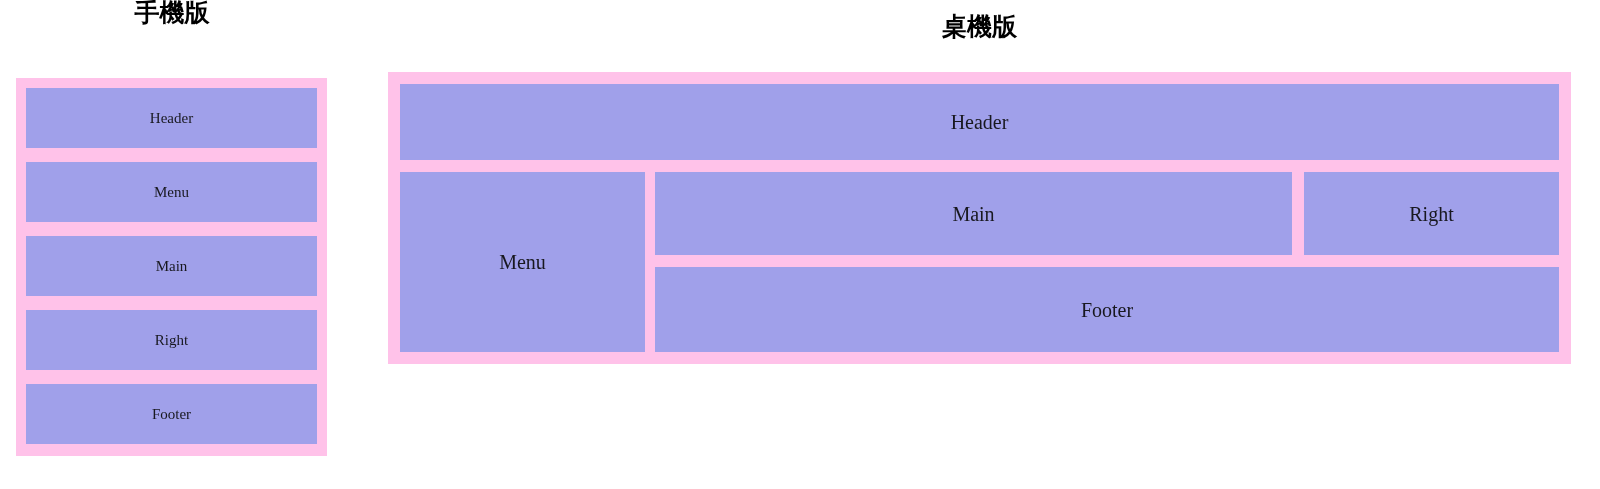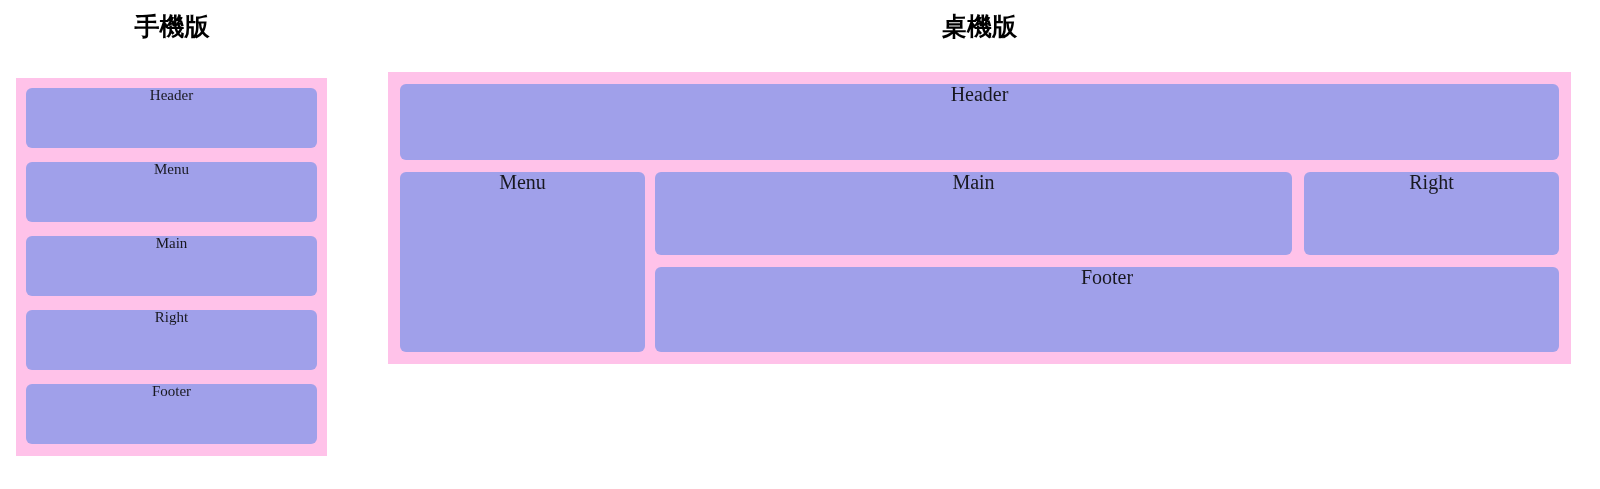"手機版" #mobile-title { top: 14px -> 0 }
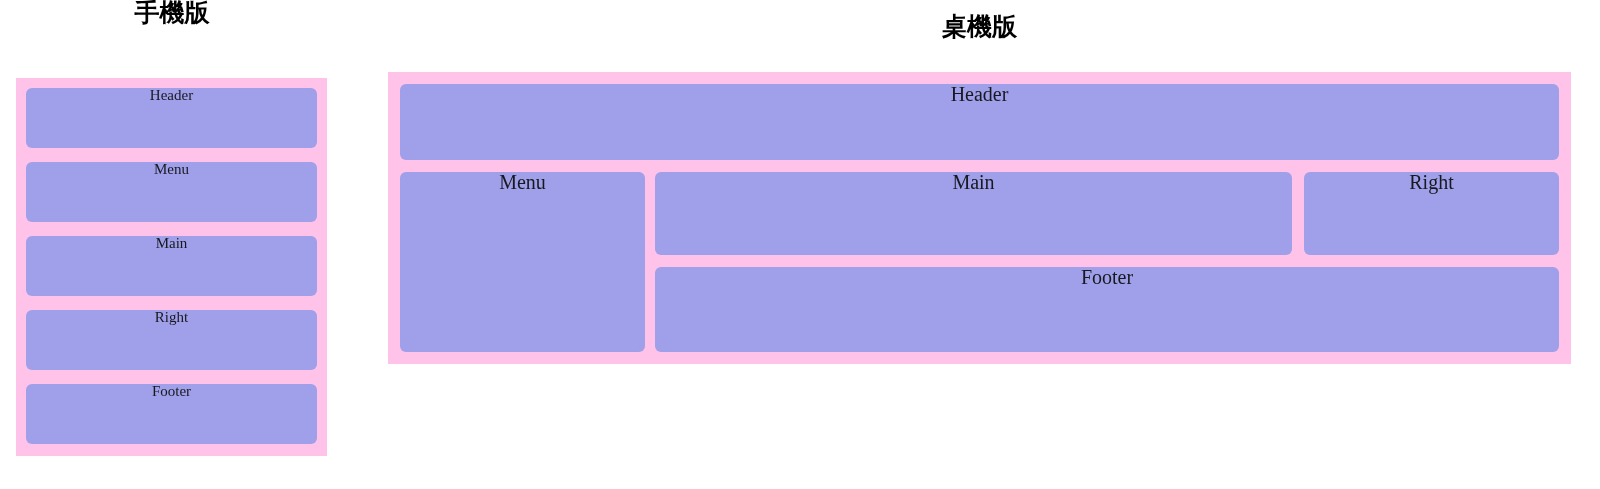"Header" .cell { align-items: none -> center; border-radius: 6px -> none }
